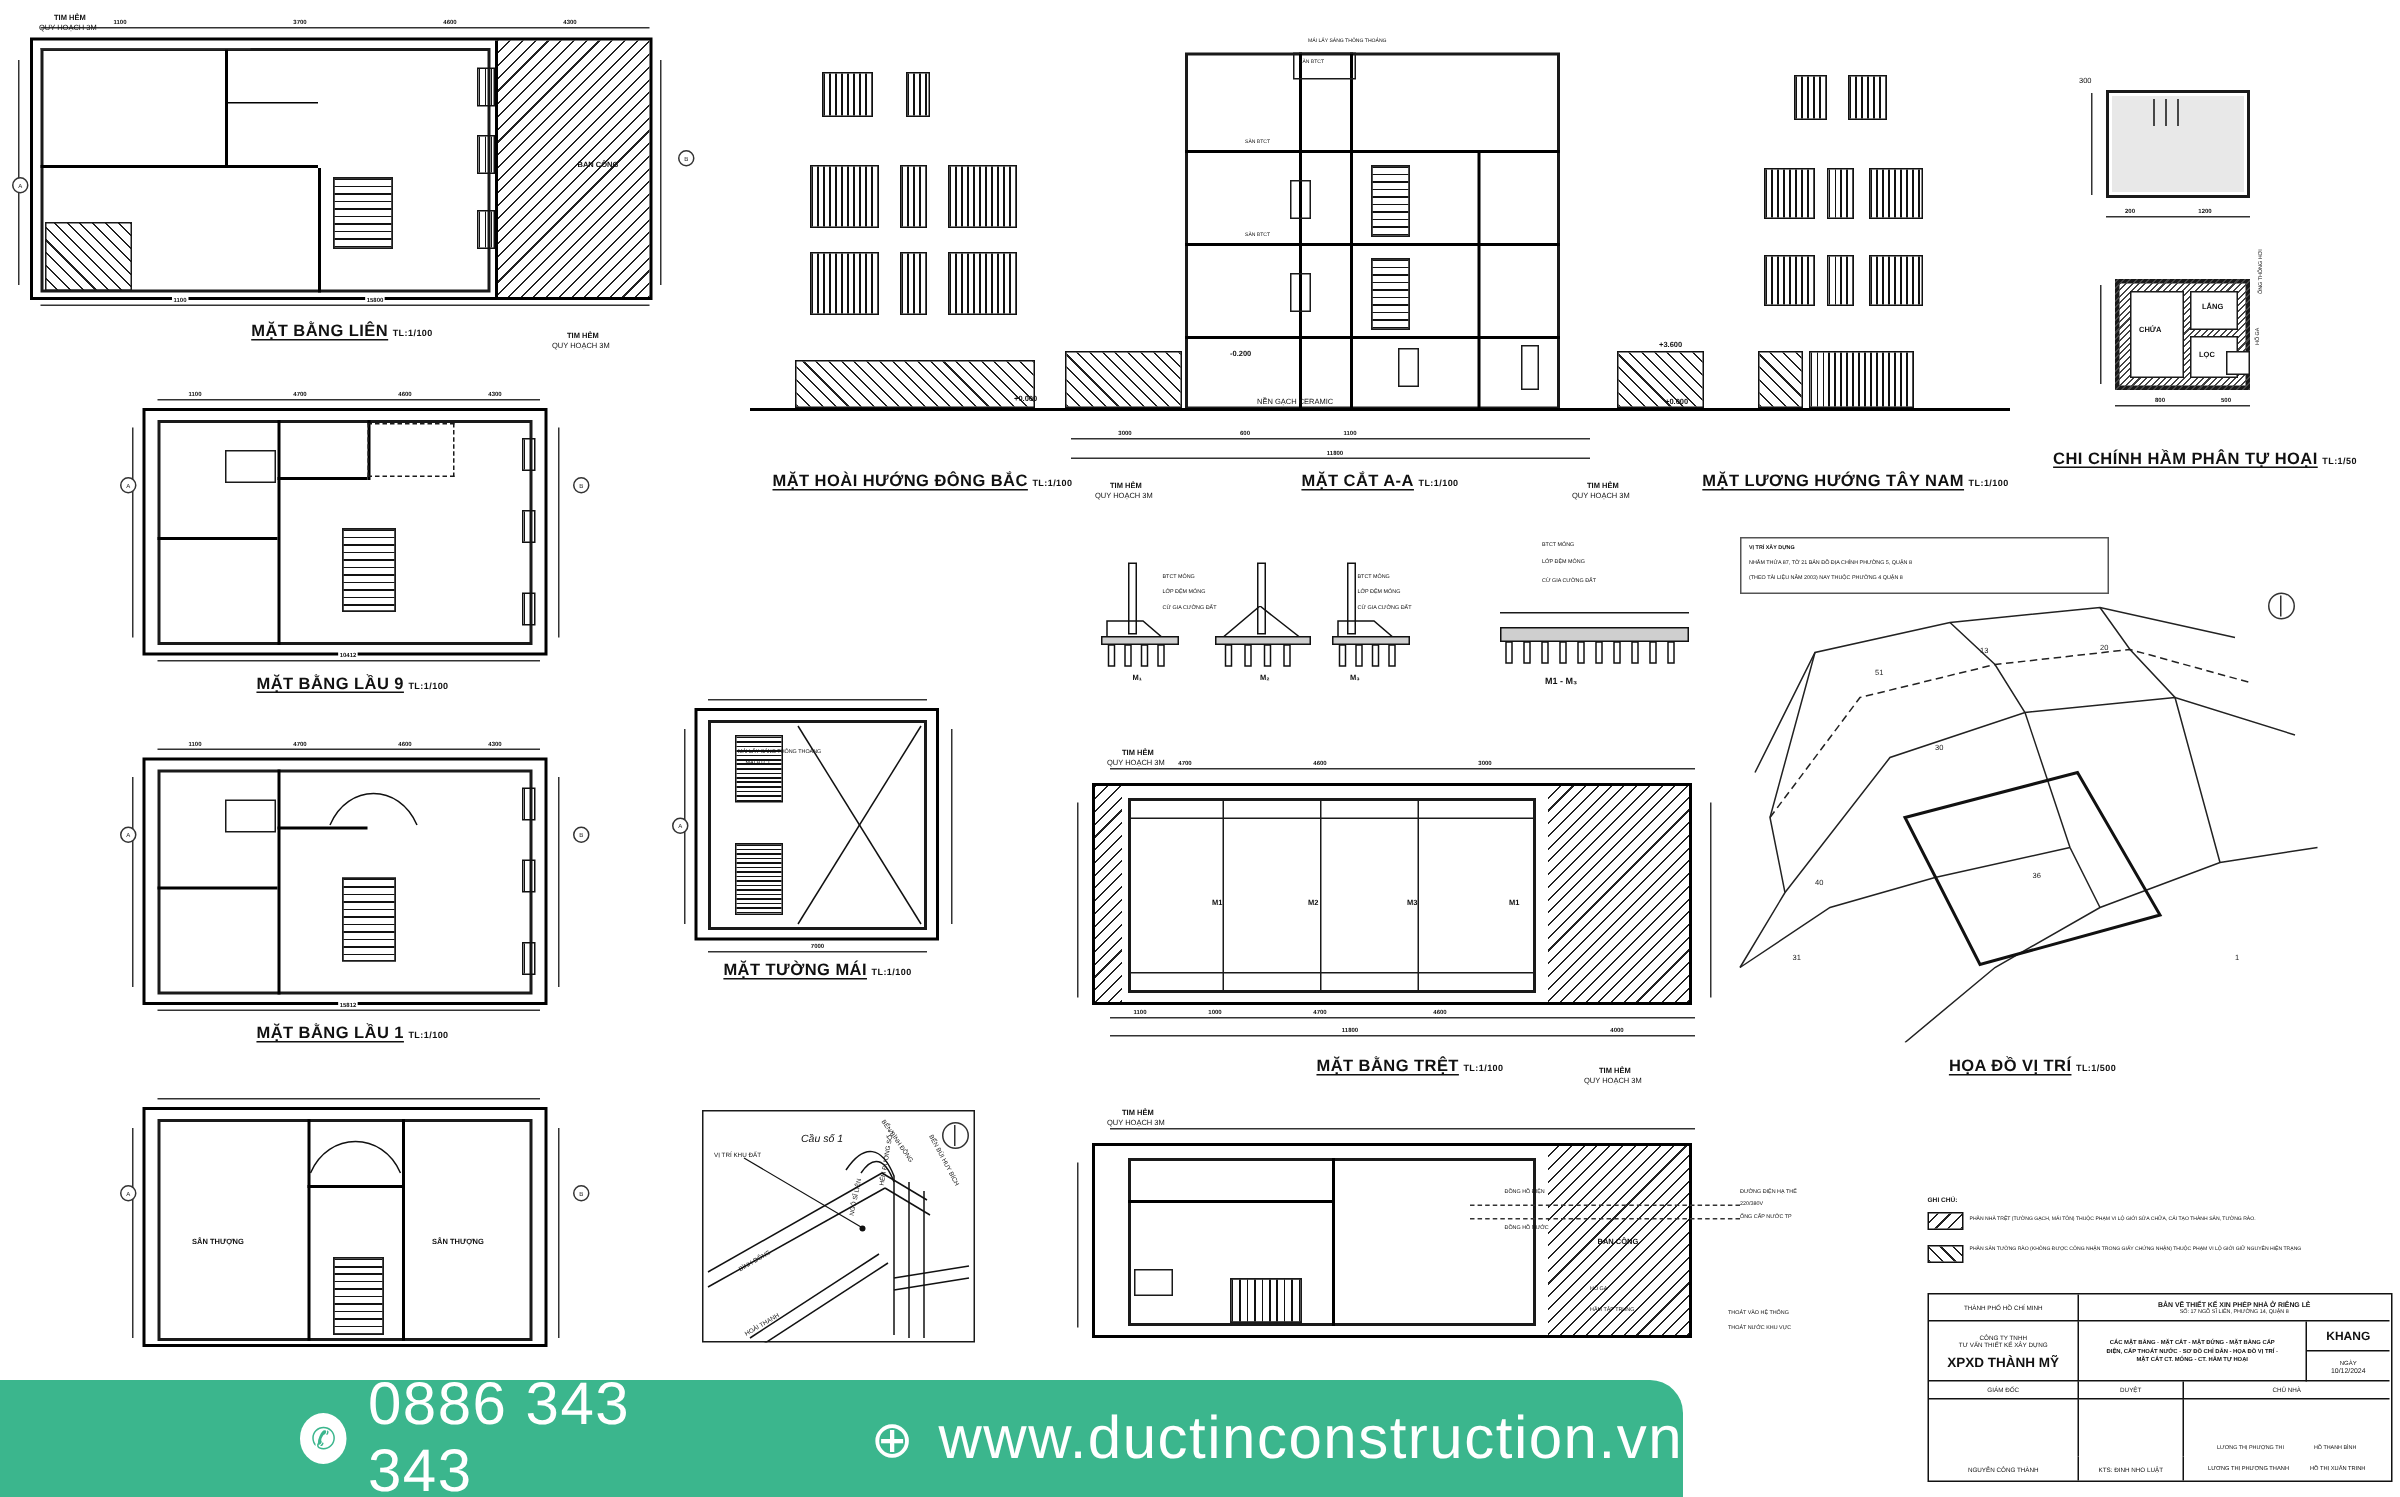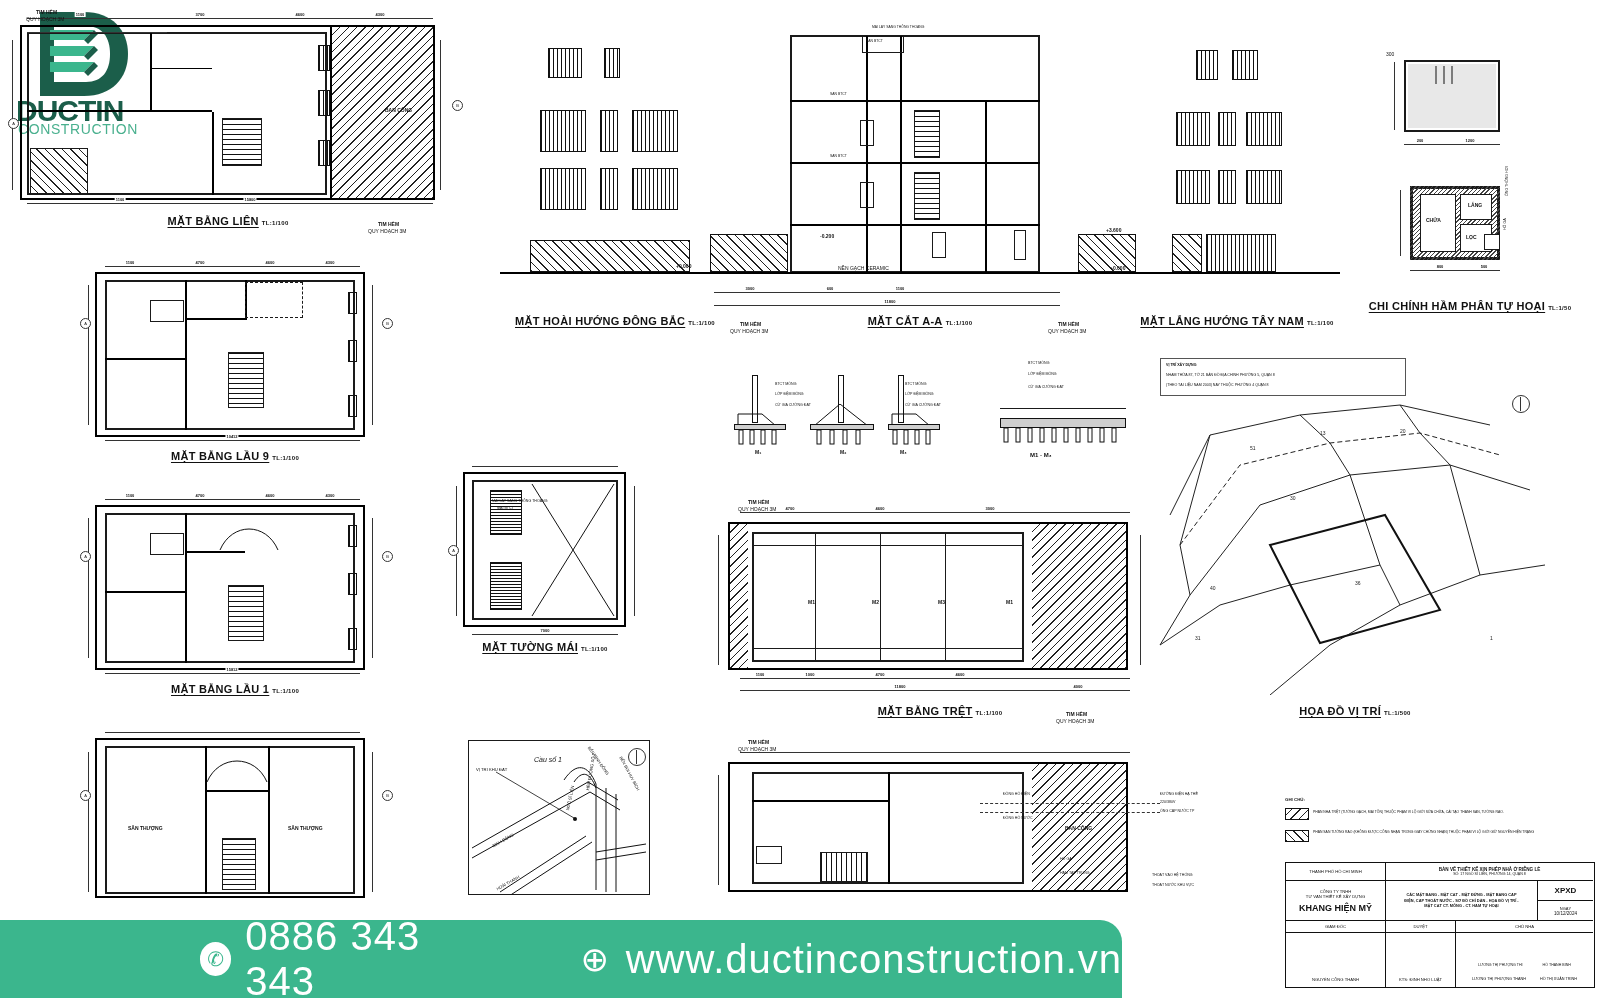"CONSTRUCTION" div.logo { html: <div> <svg> <path></path> <path></path> <g> <path></path> <path></path> <path></path> </g> <g> <path></path> <path></path> <path></path> </g> </svg> <div>DUCTIN</div> <div>CONSTRUCTION</div> </div> -> none }
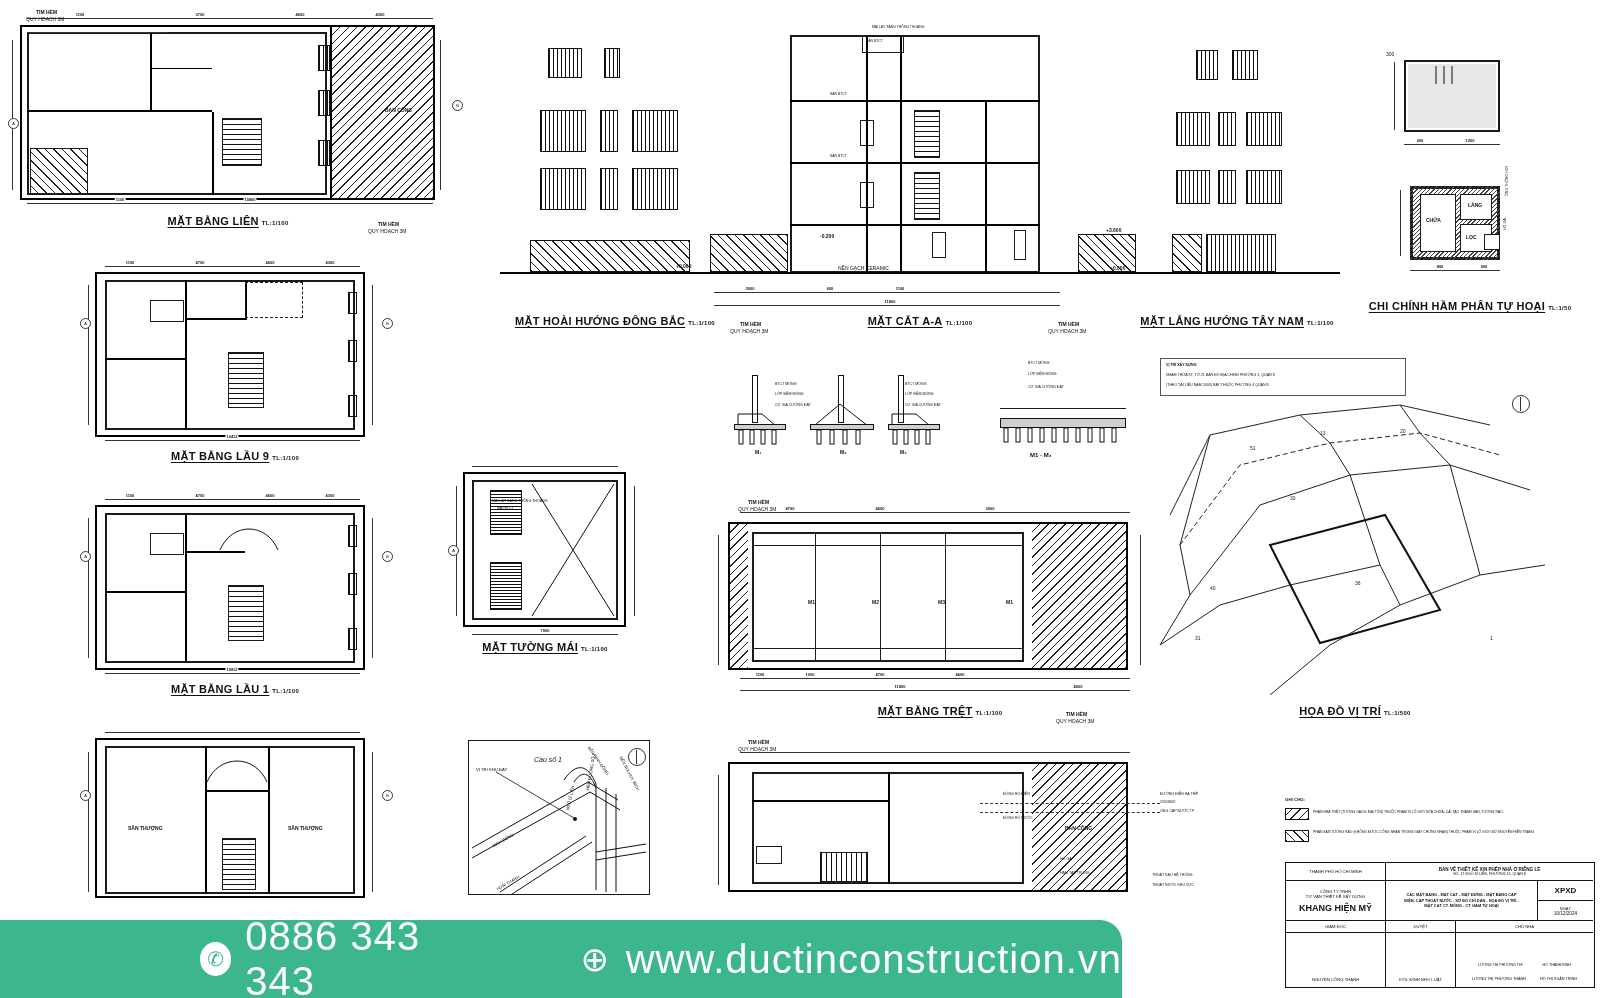"MẶT LẮNG HƯỚNG TÂY NAM" u { text: LẮNG -> LƯƠNG }
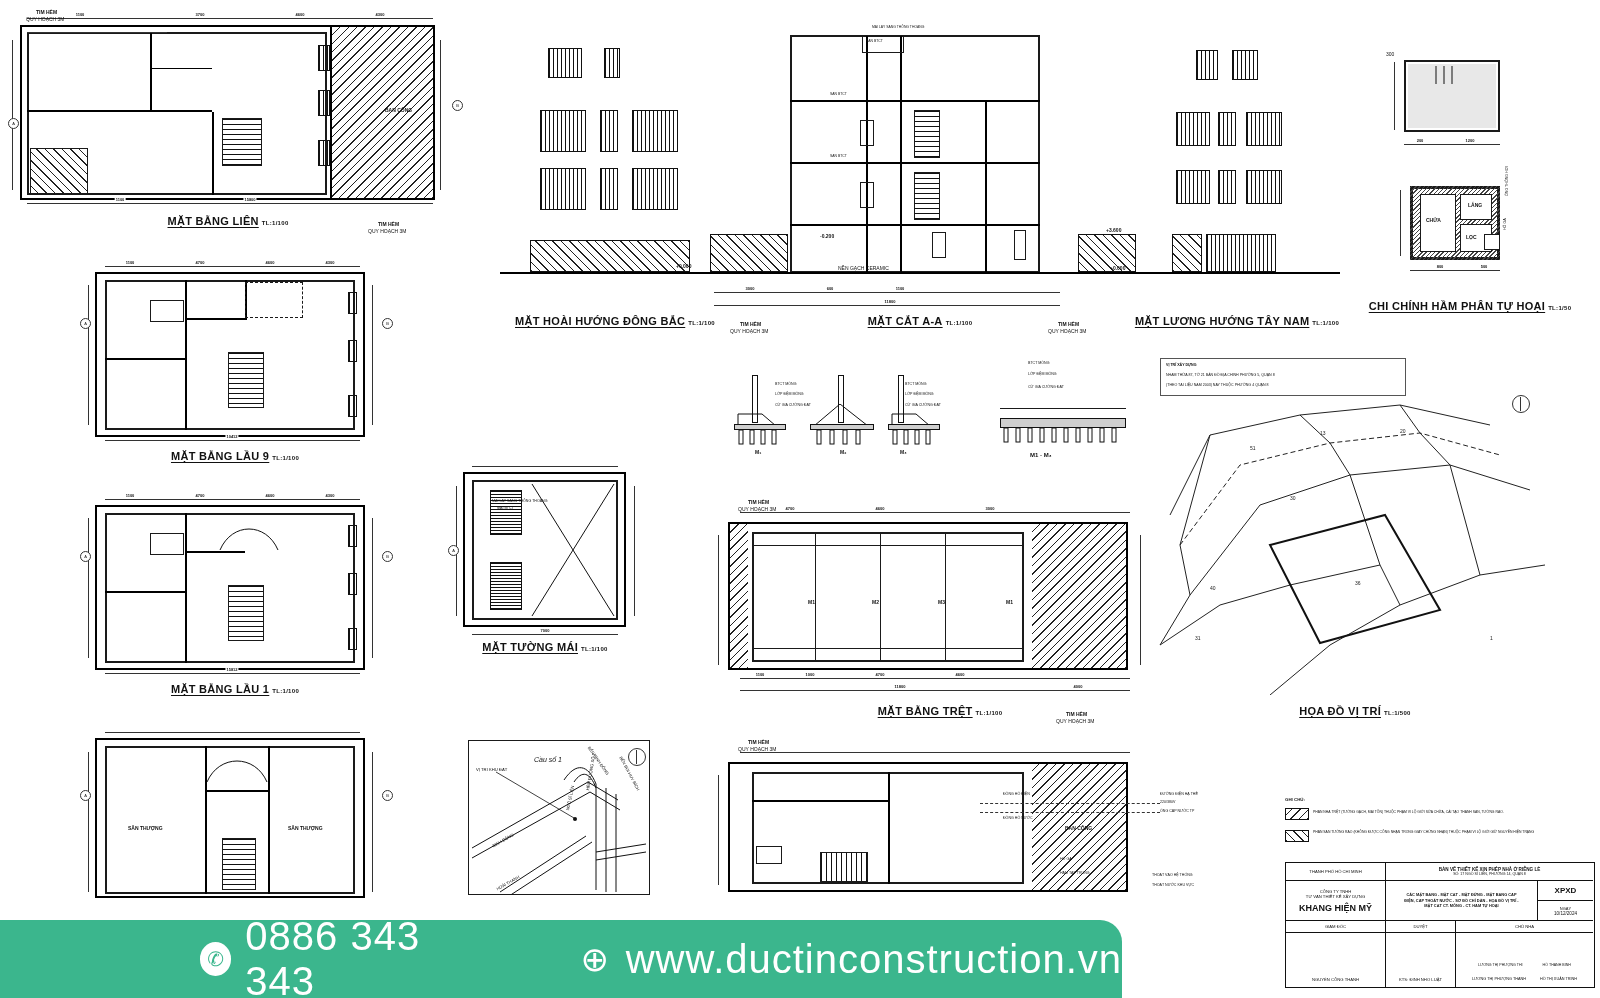"XPXD" span { text: XPXD -> KHANG }
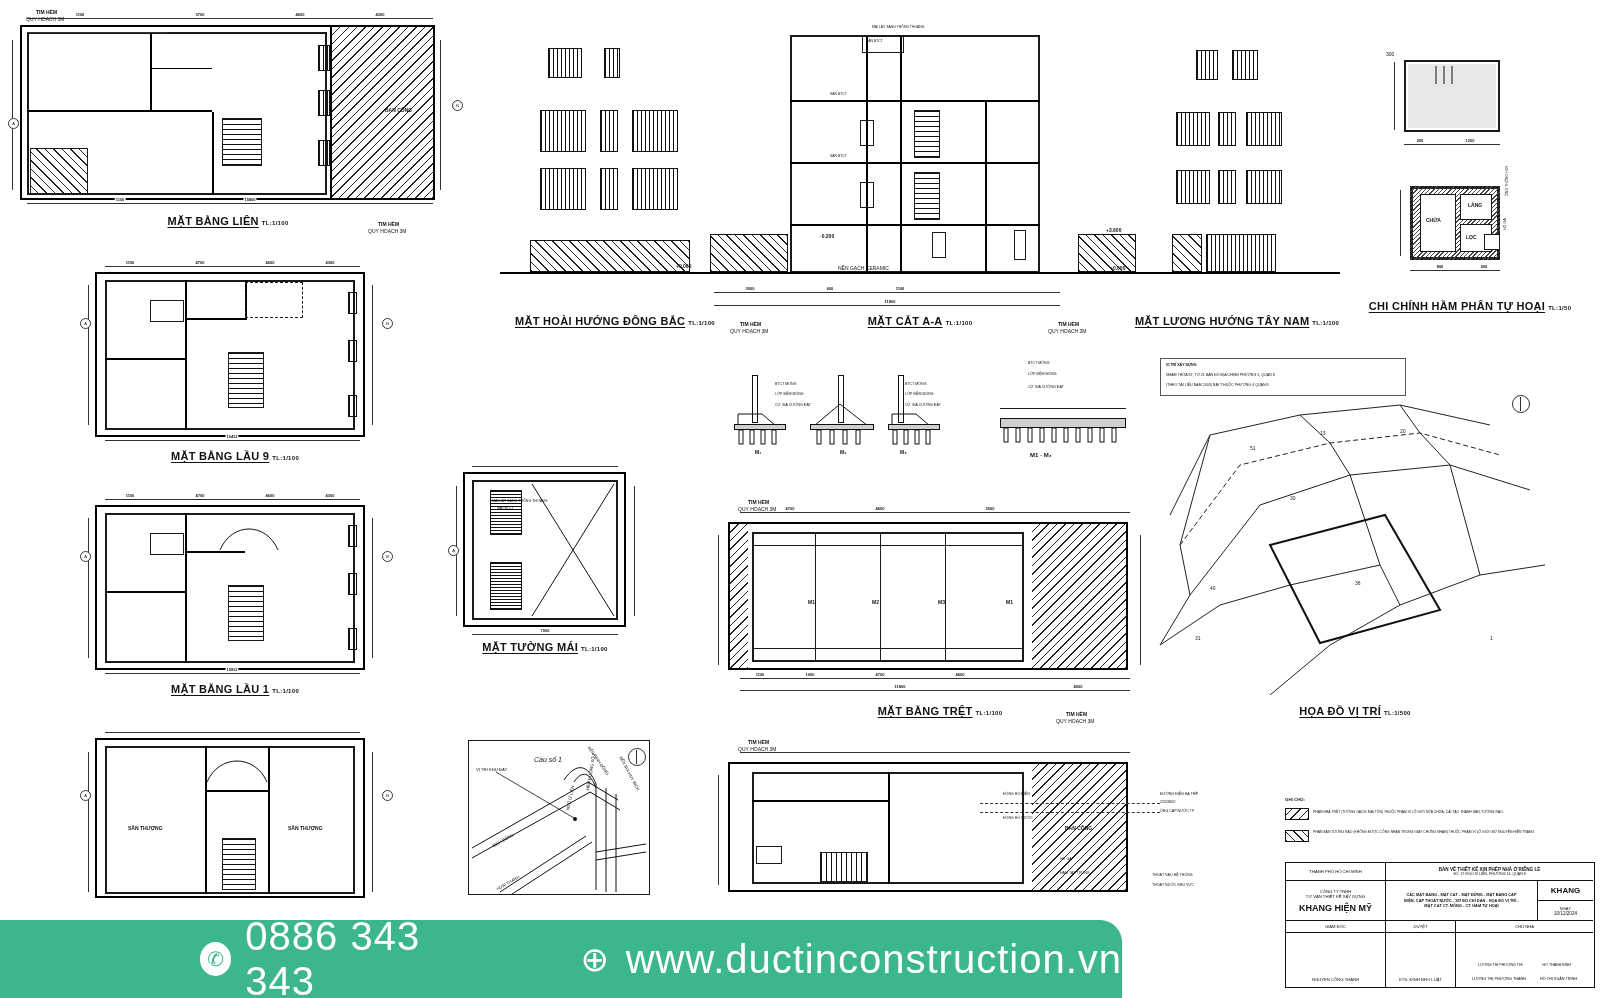"KHANG HIỆN MỸ" span { text: KHANG HIỆN -> XPXD THÀNH }
